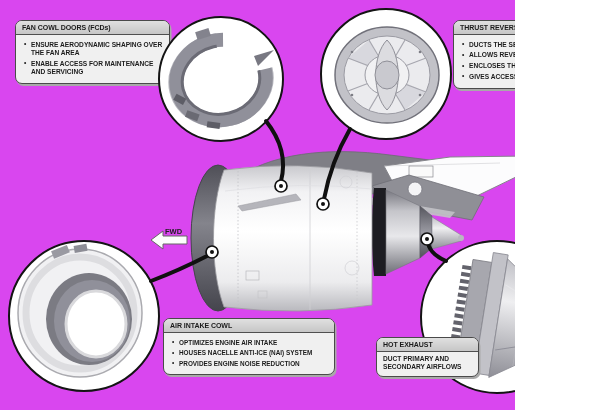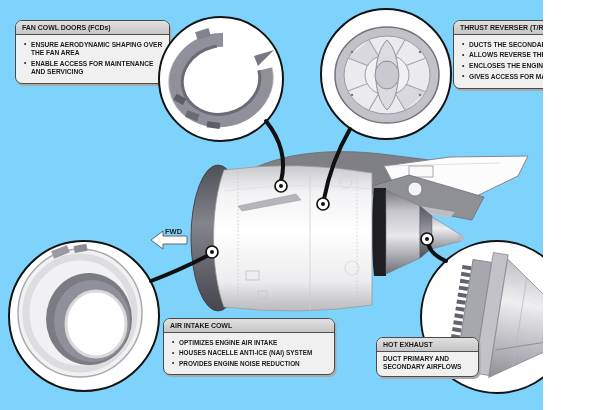"FWD" .stage { background: #7dd3fc -> #d946ef; padding-left: 28px -> none }
